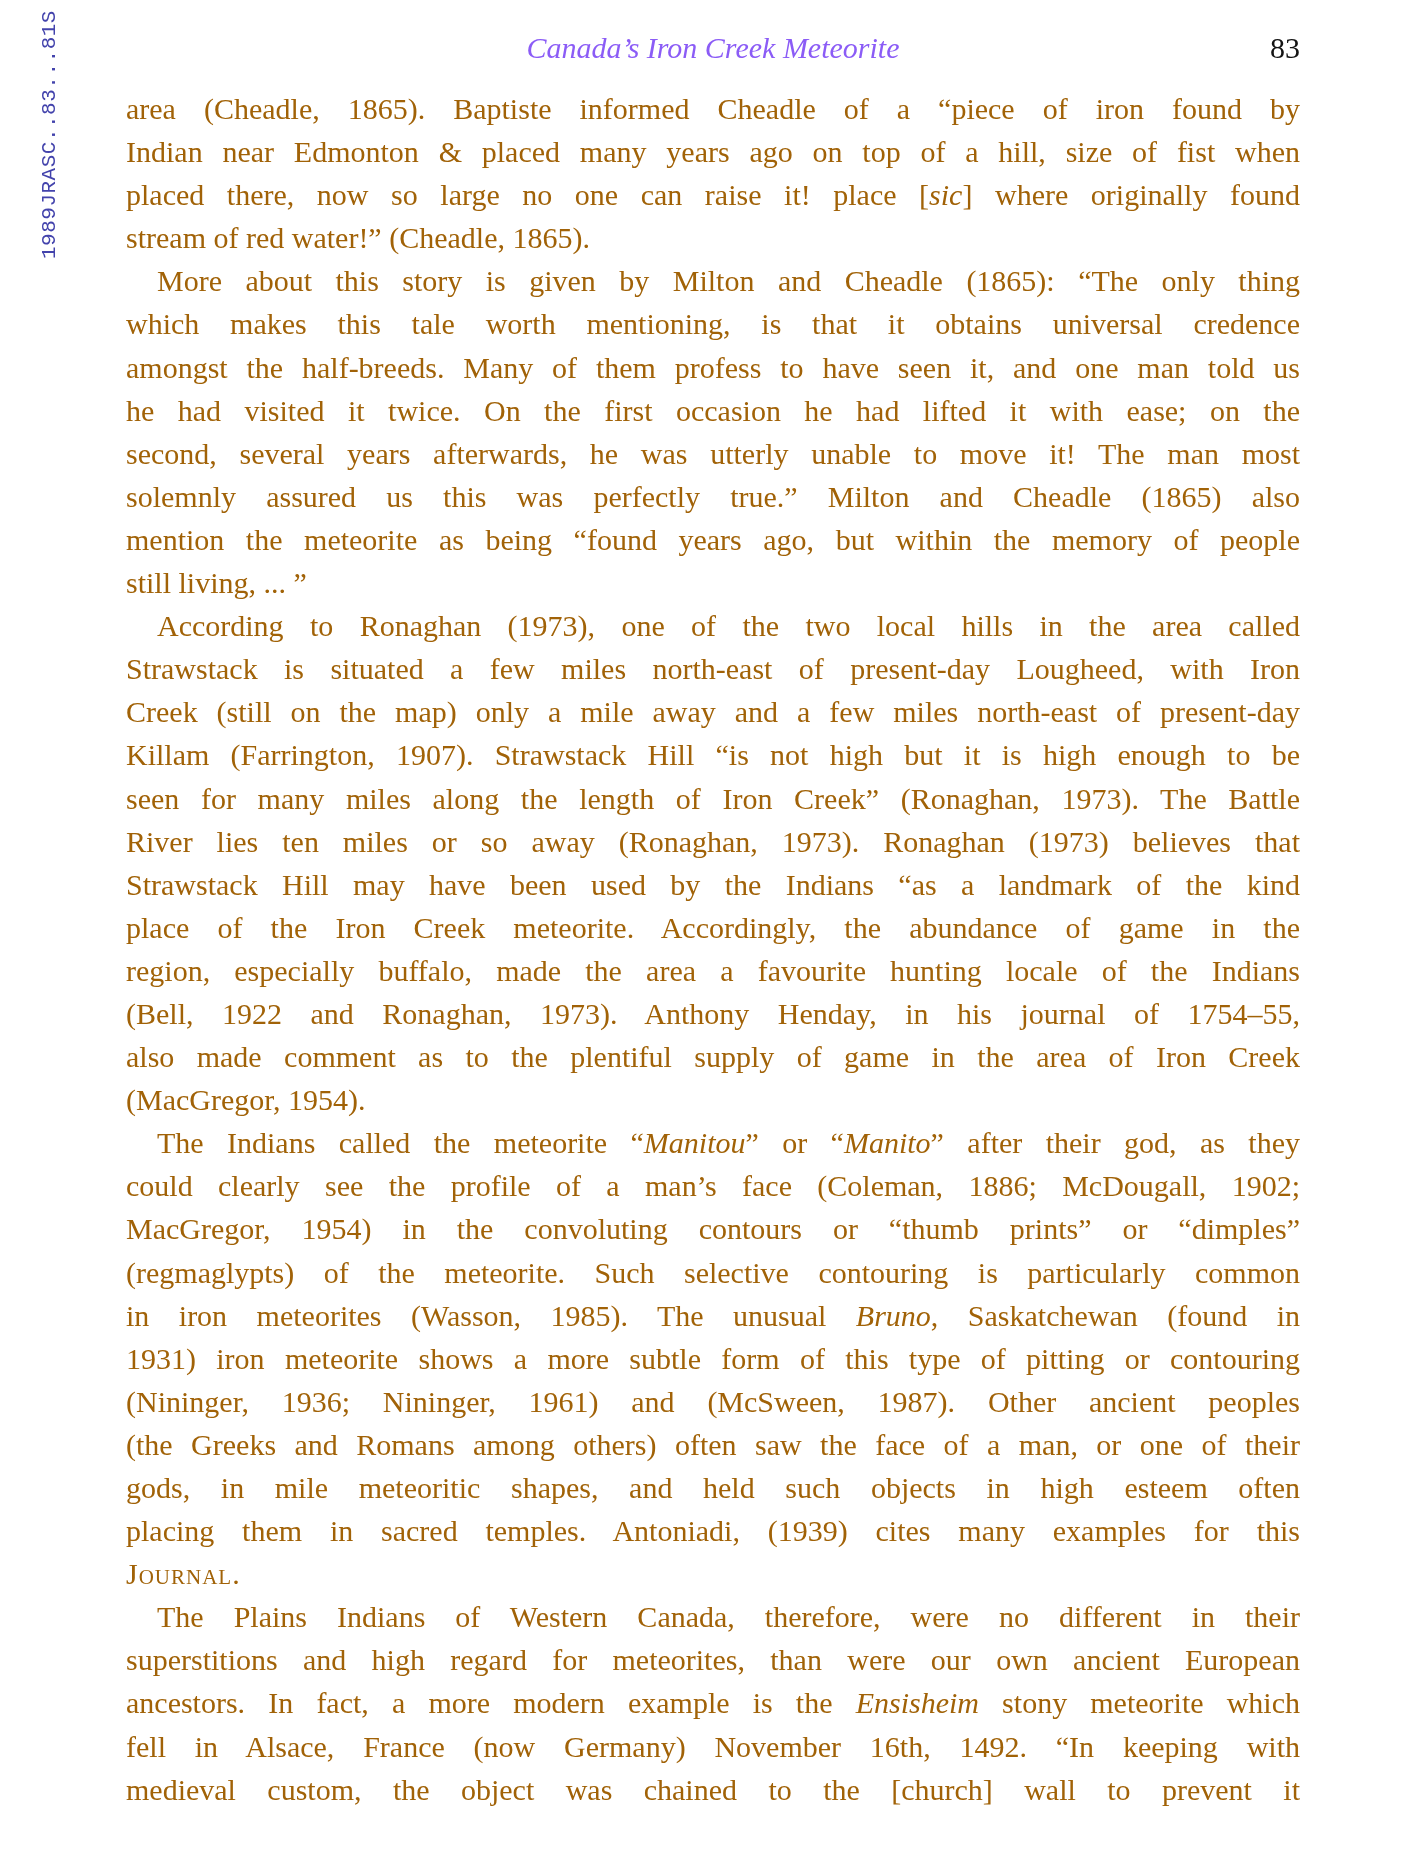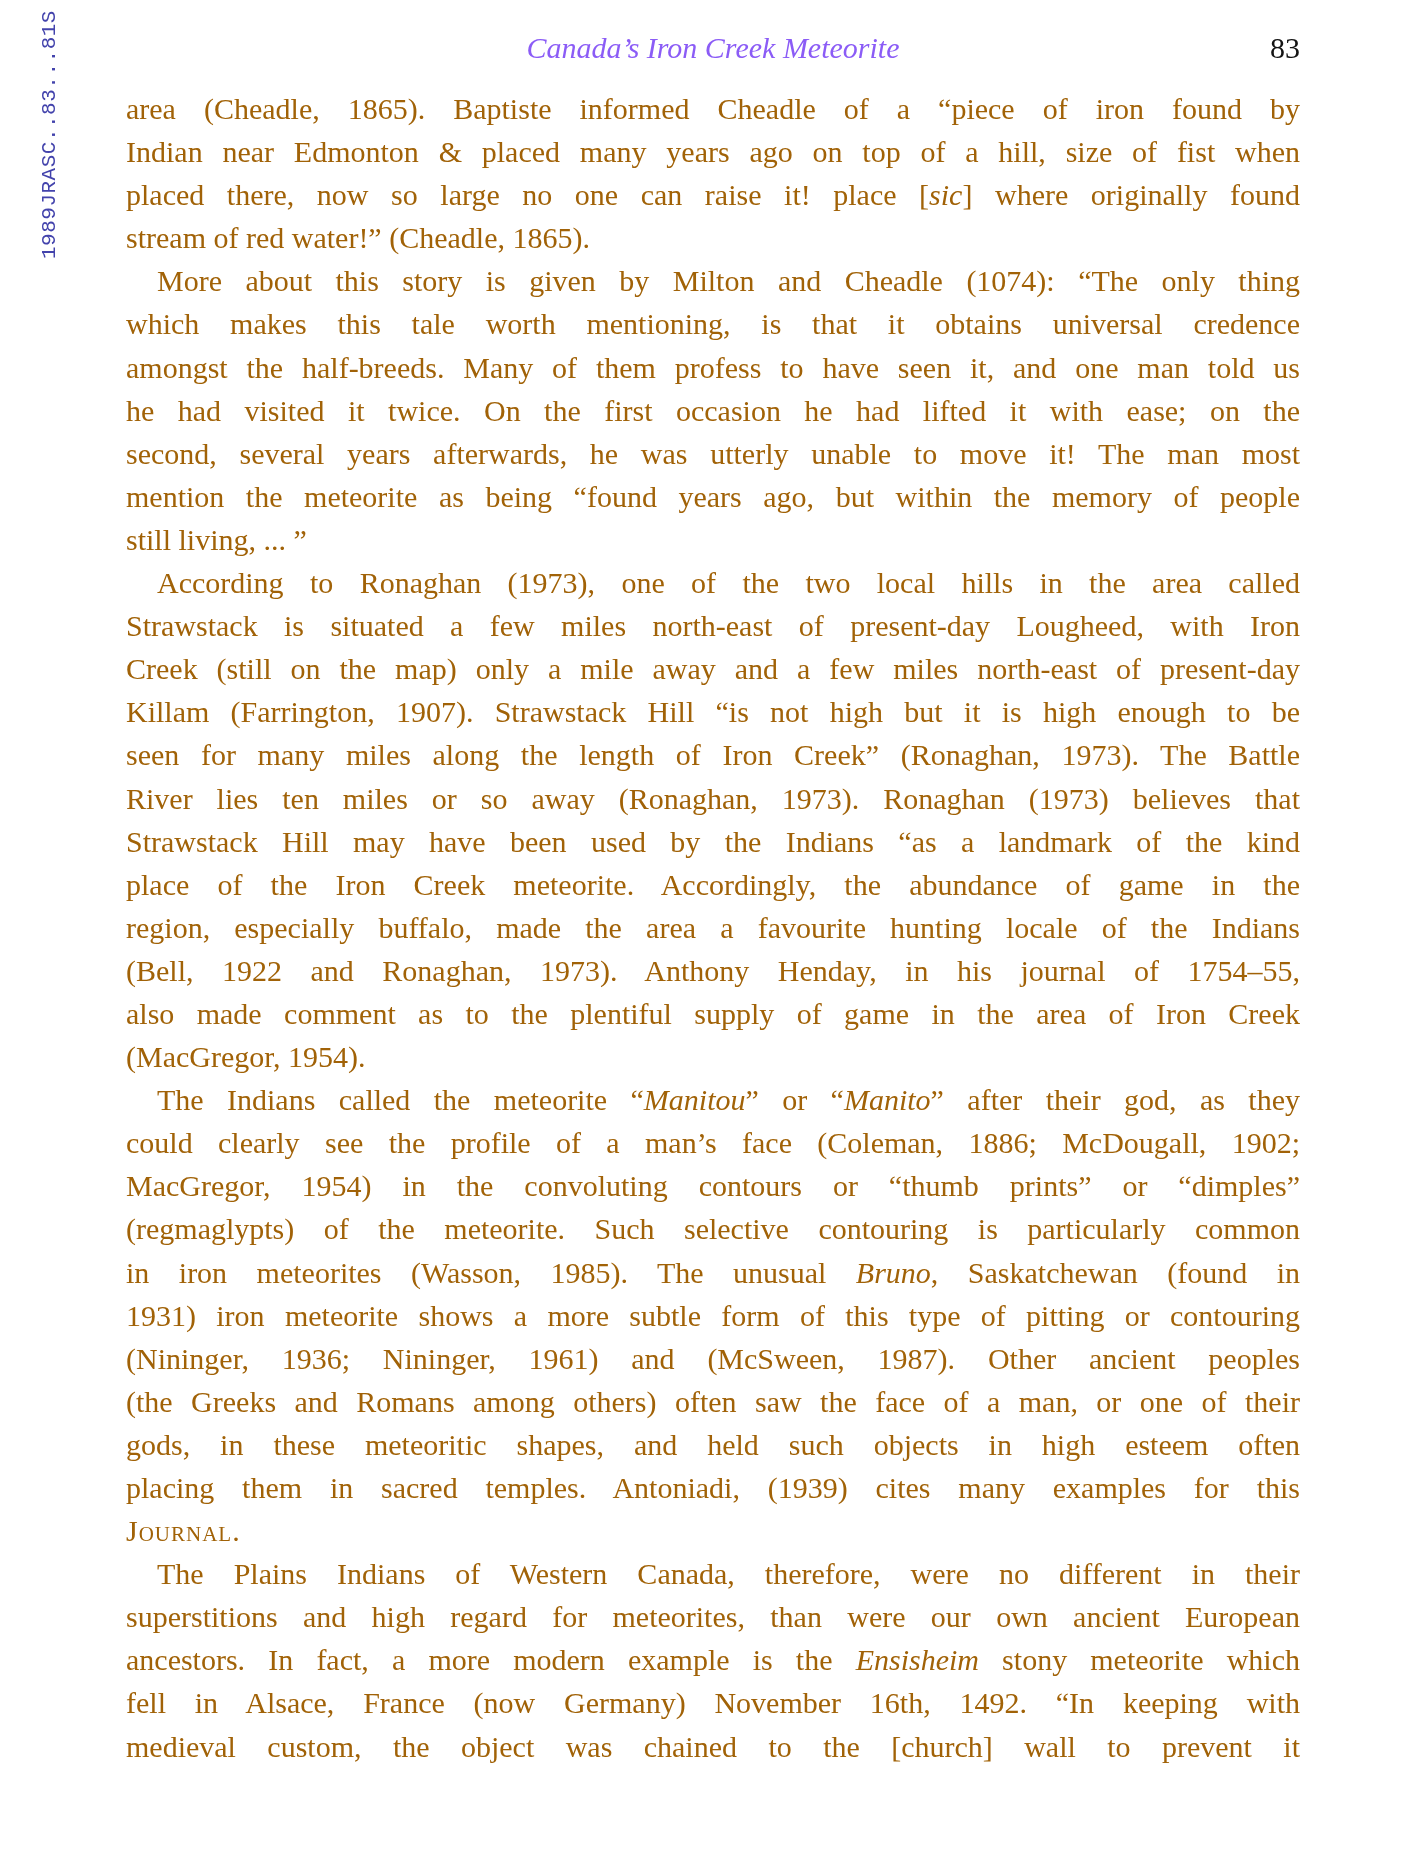"More about this story is" div.line { text: 1074 -> 1865 }
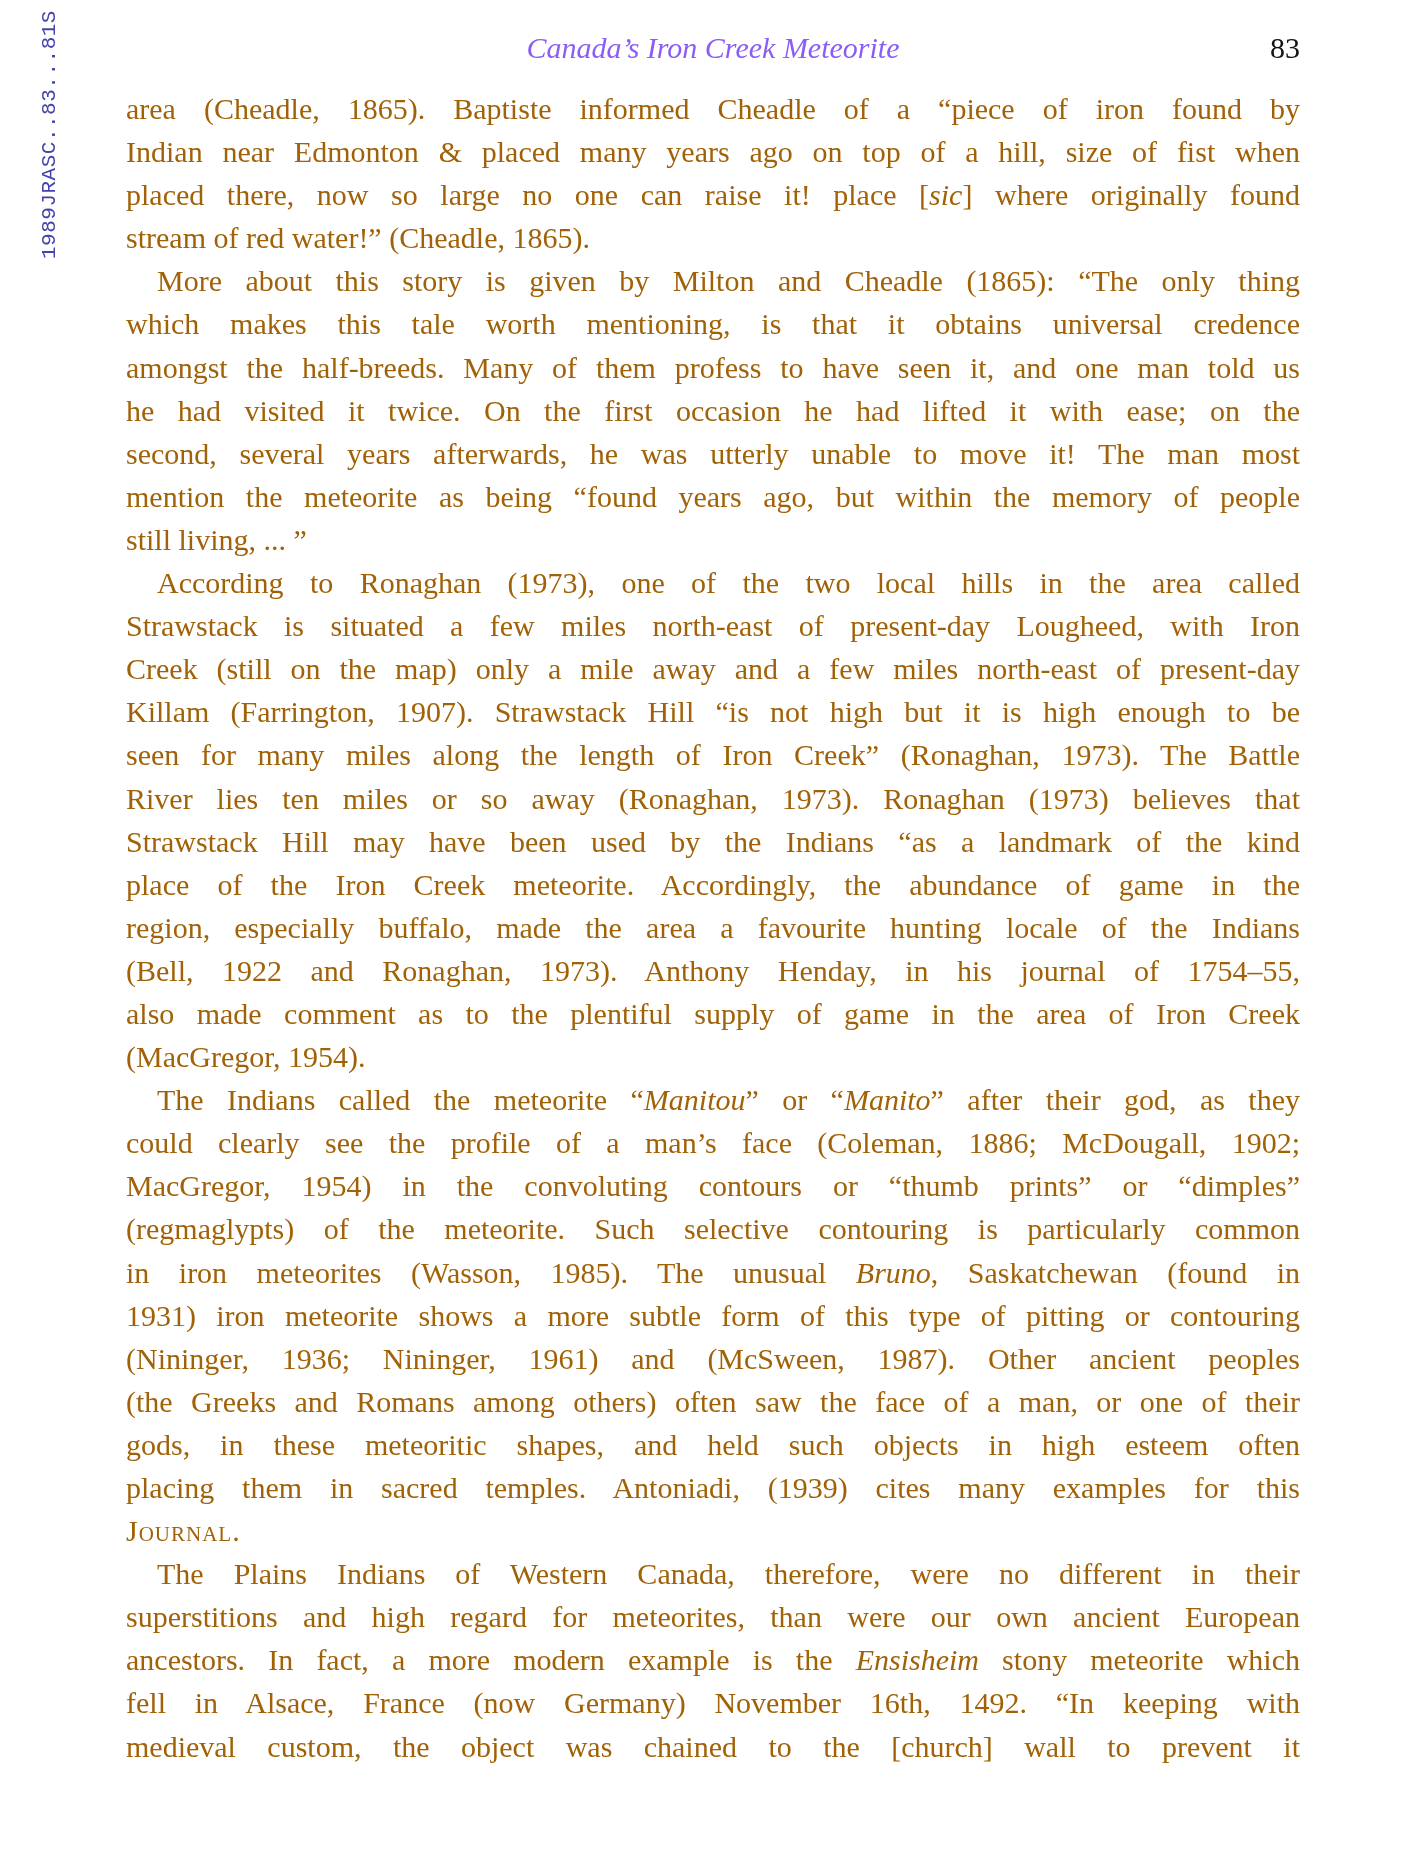"solemnly assured us this was" div.line { html: none -> <div>solemnly assured us this was perfectly true.” Milton and Cheadle (1865) also</div> }
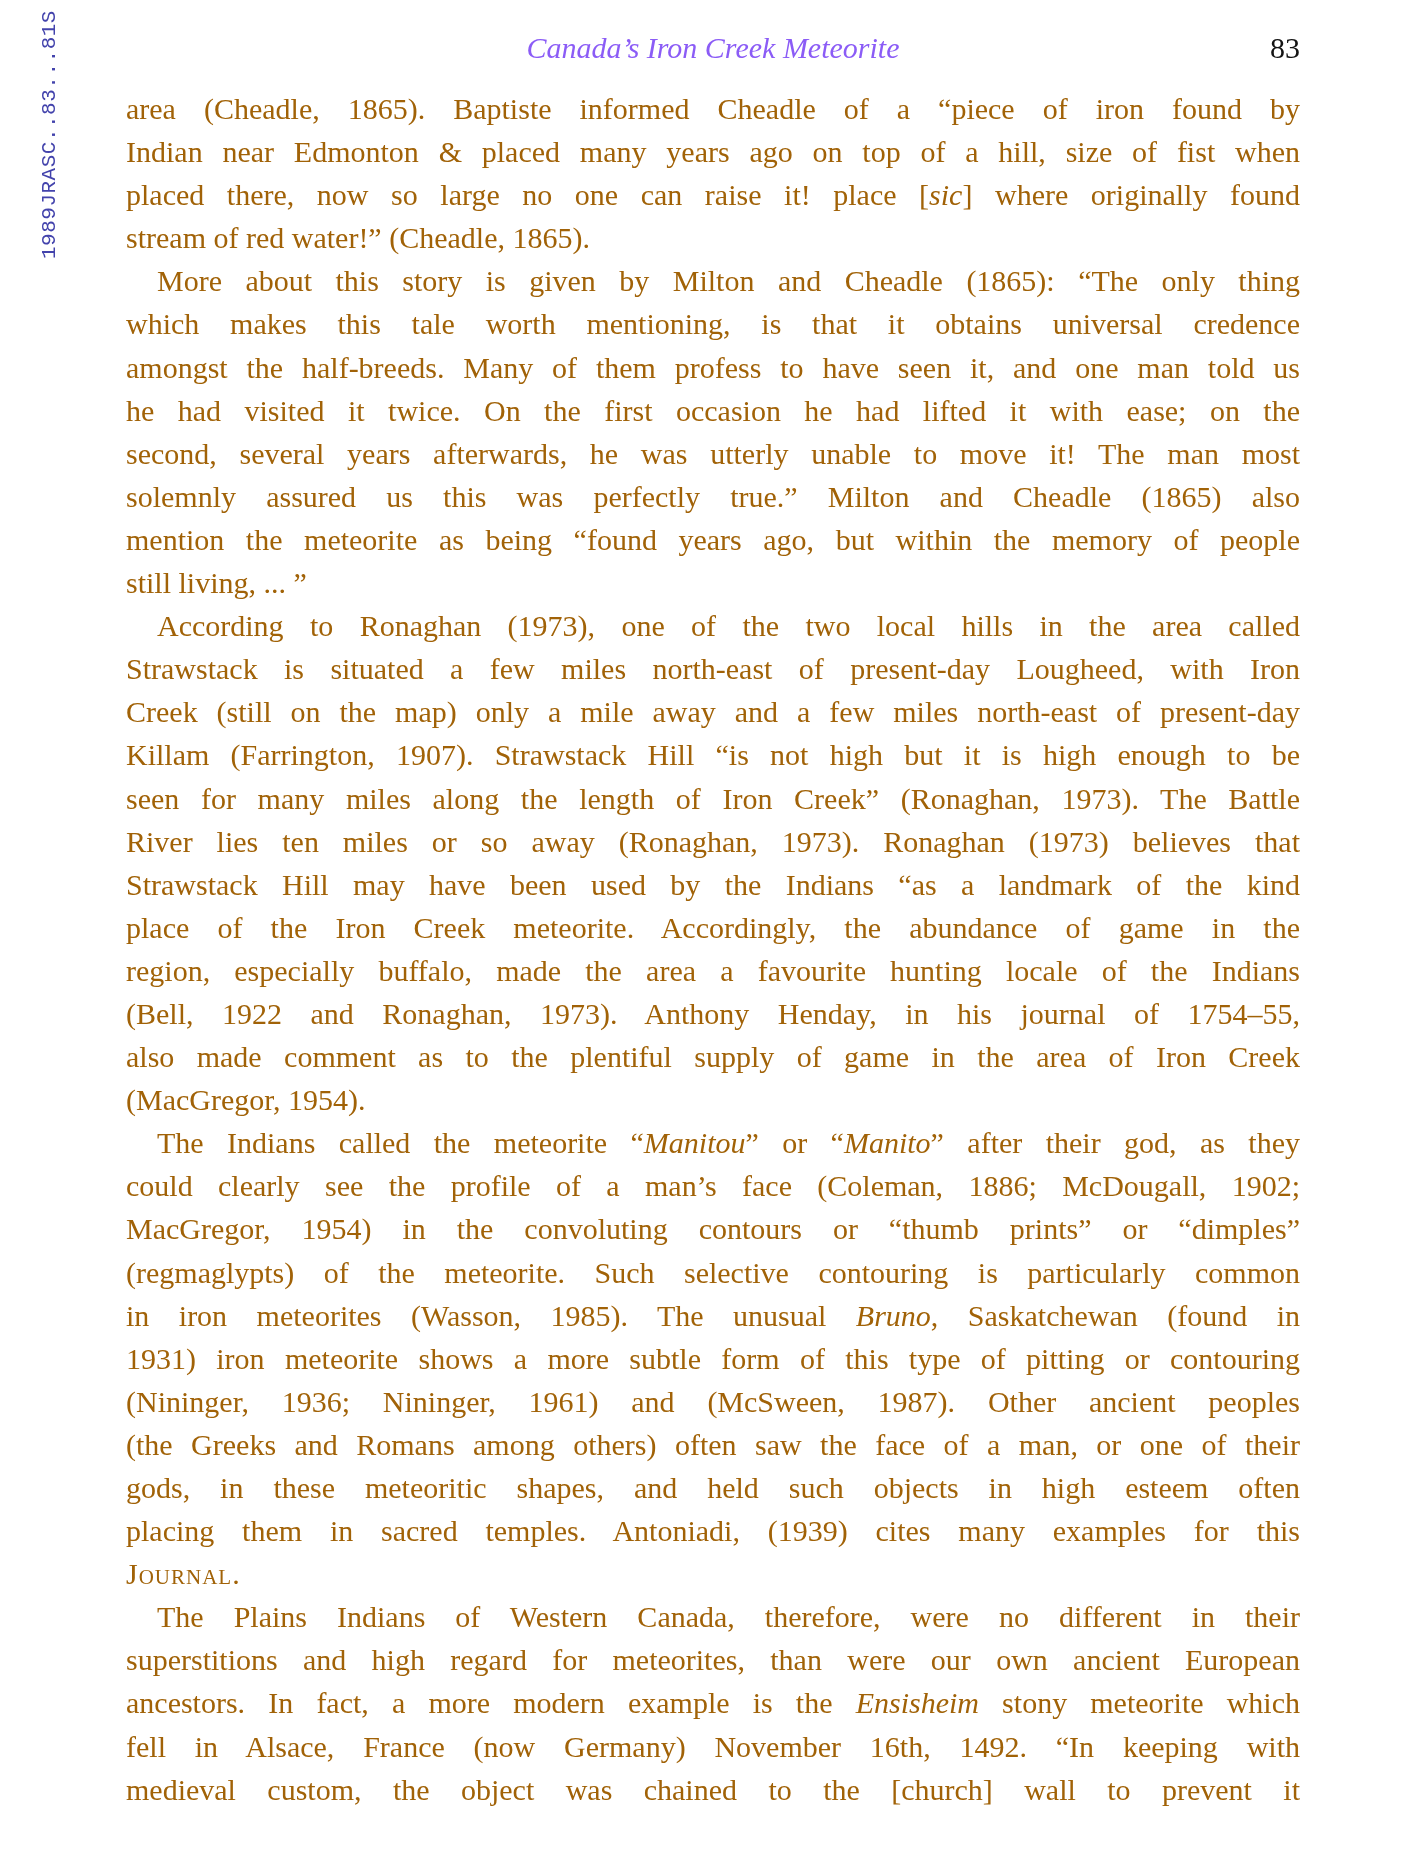"gods, in these meteoritic shapes," div.line { text: these -> mile }
